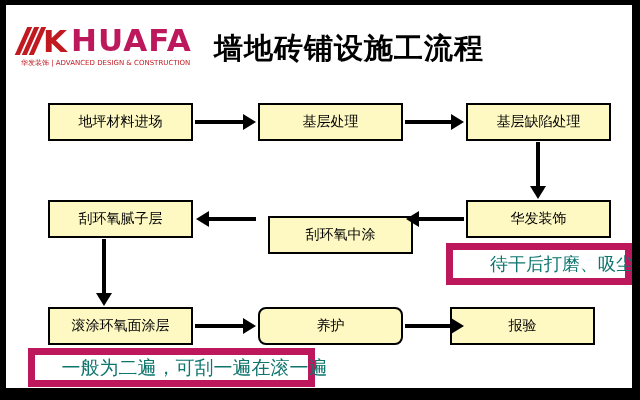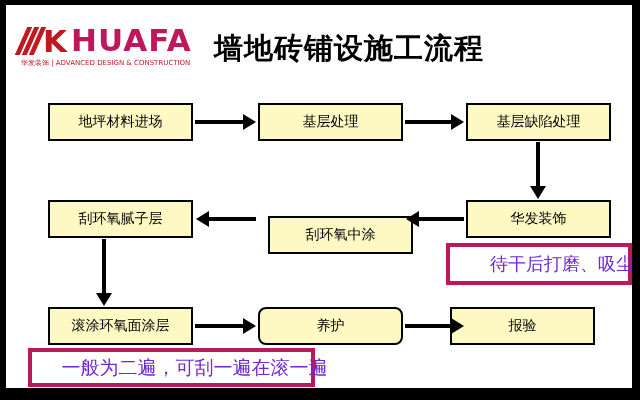"待干后打磨、吸尘" .note { border: 4px solid #be185d -> 7px solid #be185d; color: #6d28d9 -> #0f766e }
